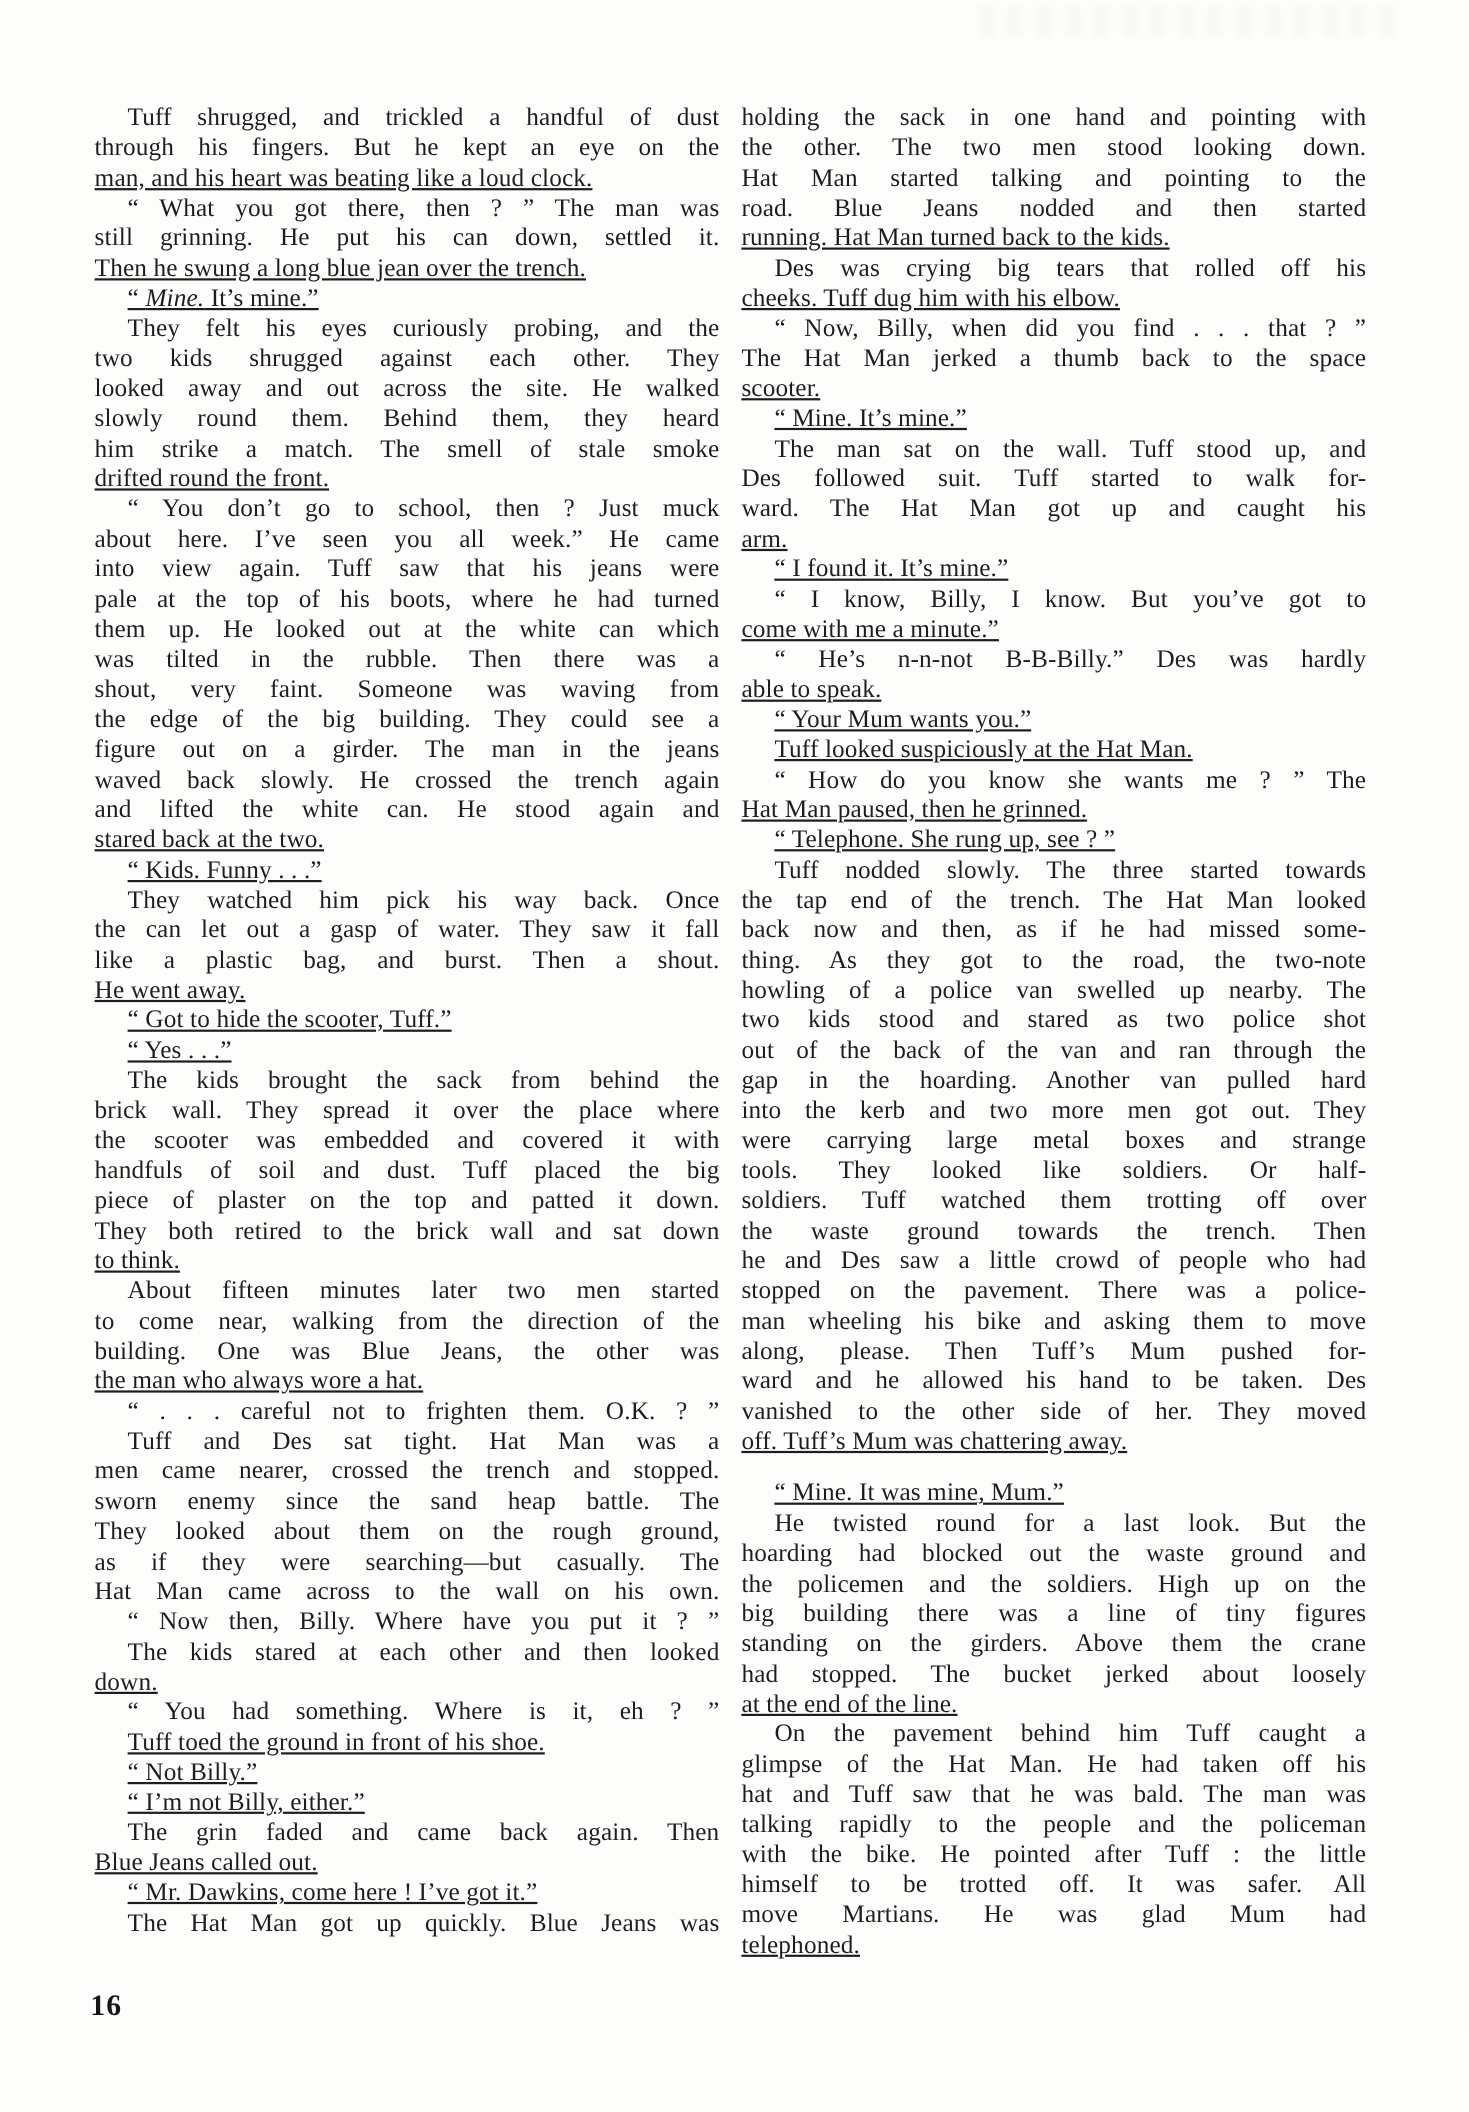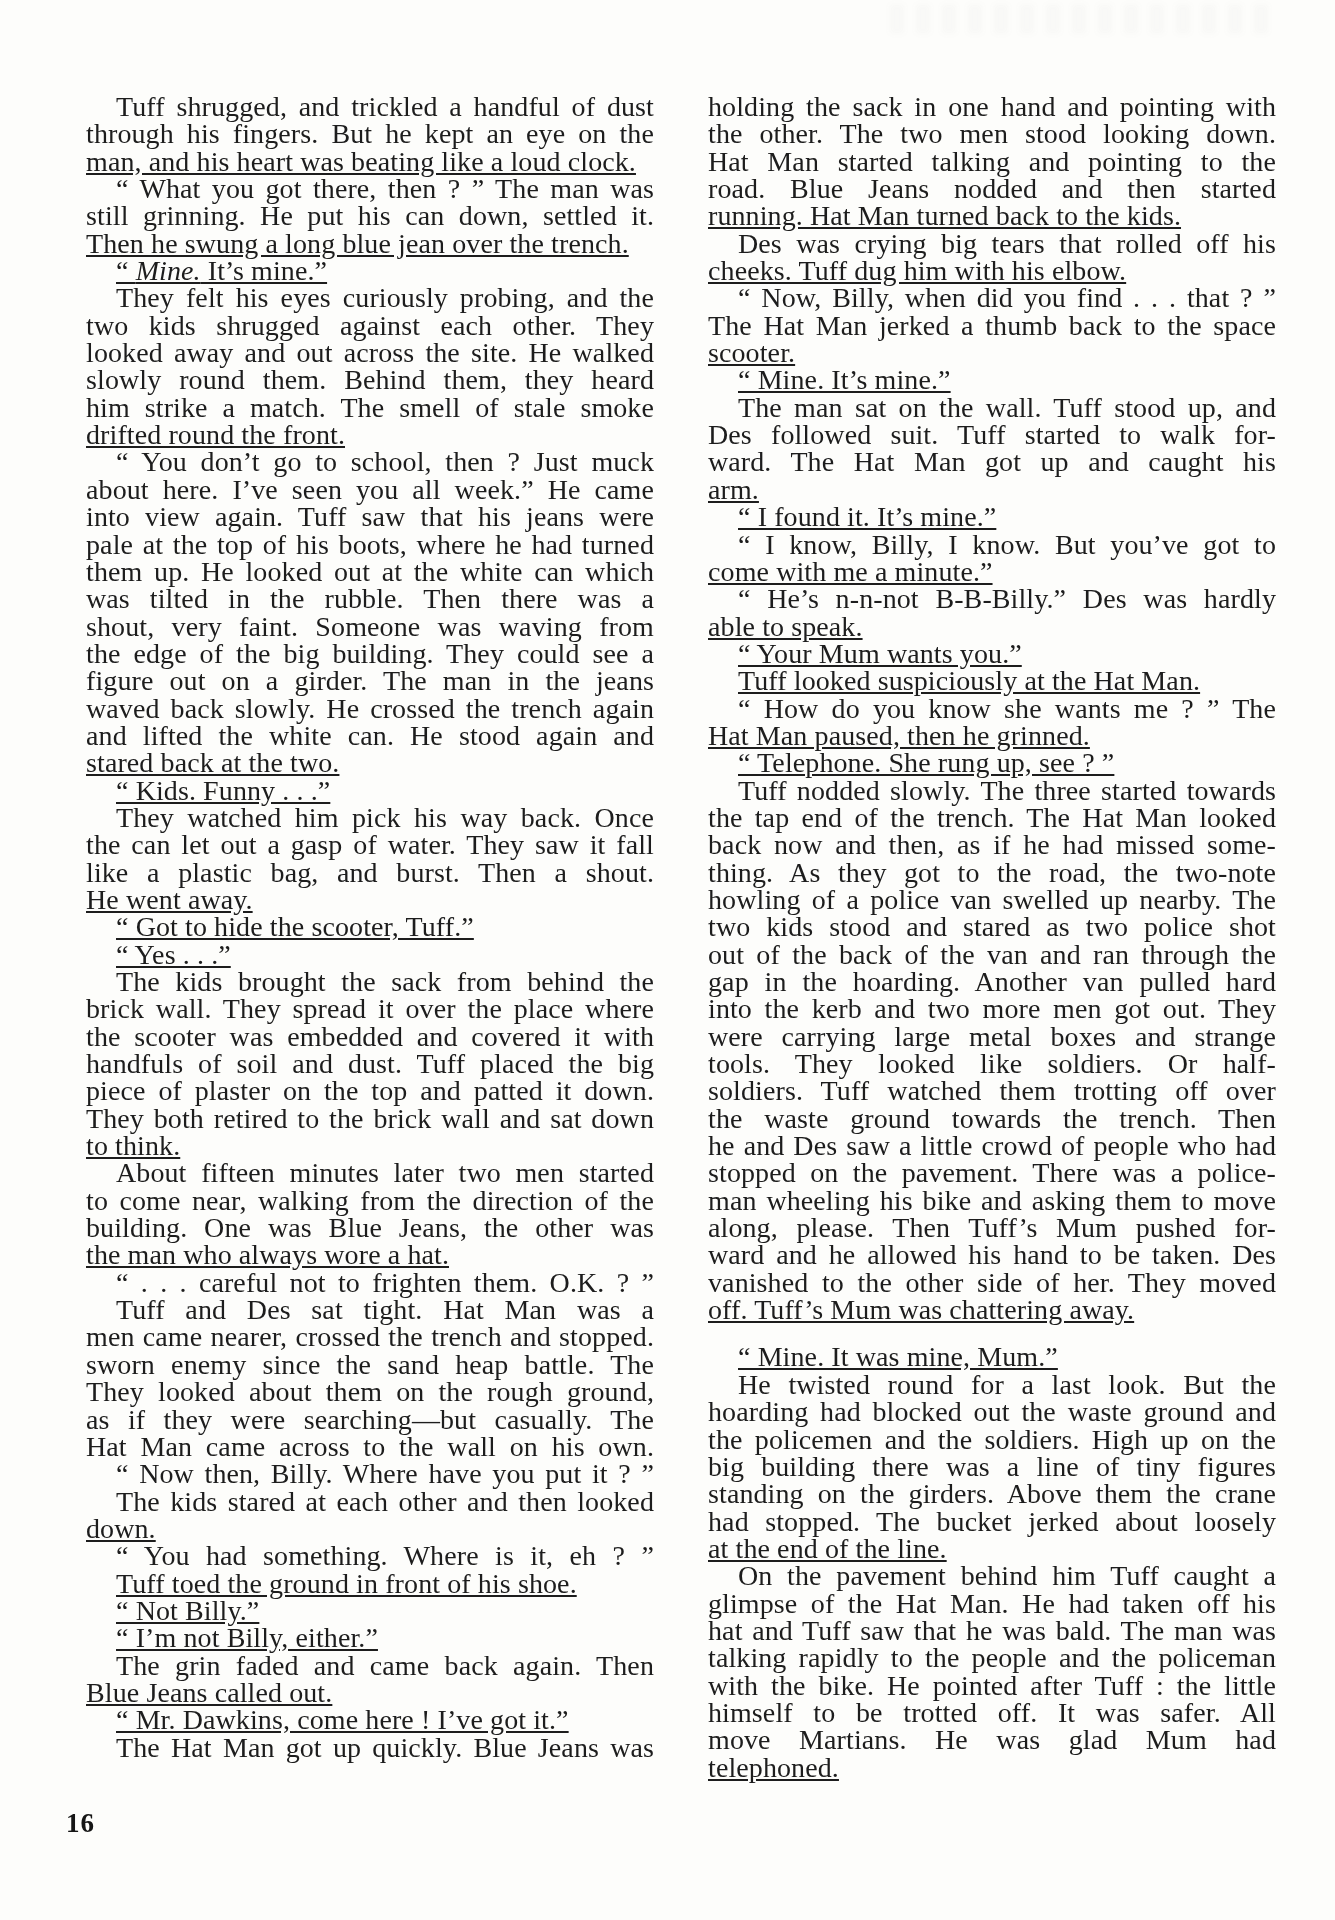"Tuff shrugged, and trickled a" .col { font-size: 28px -> 23px }
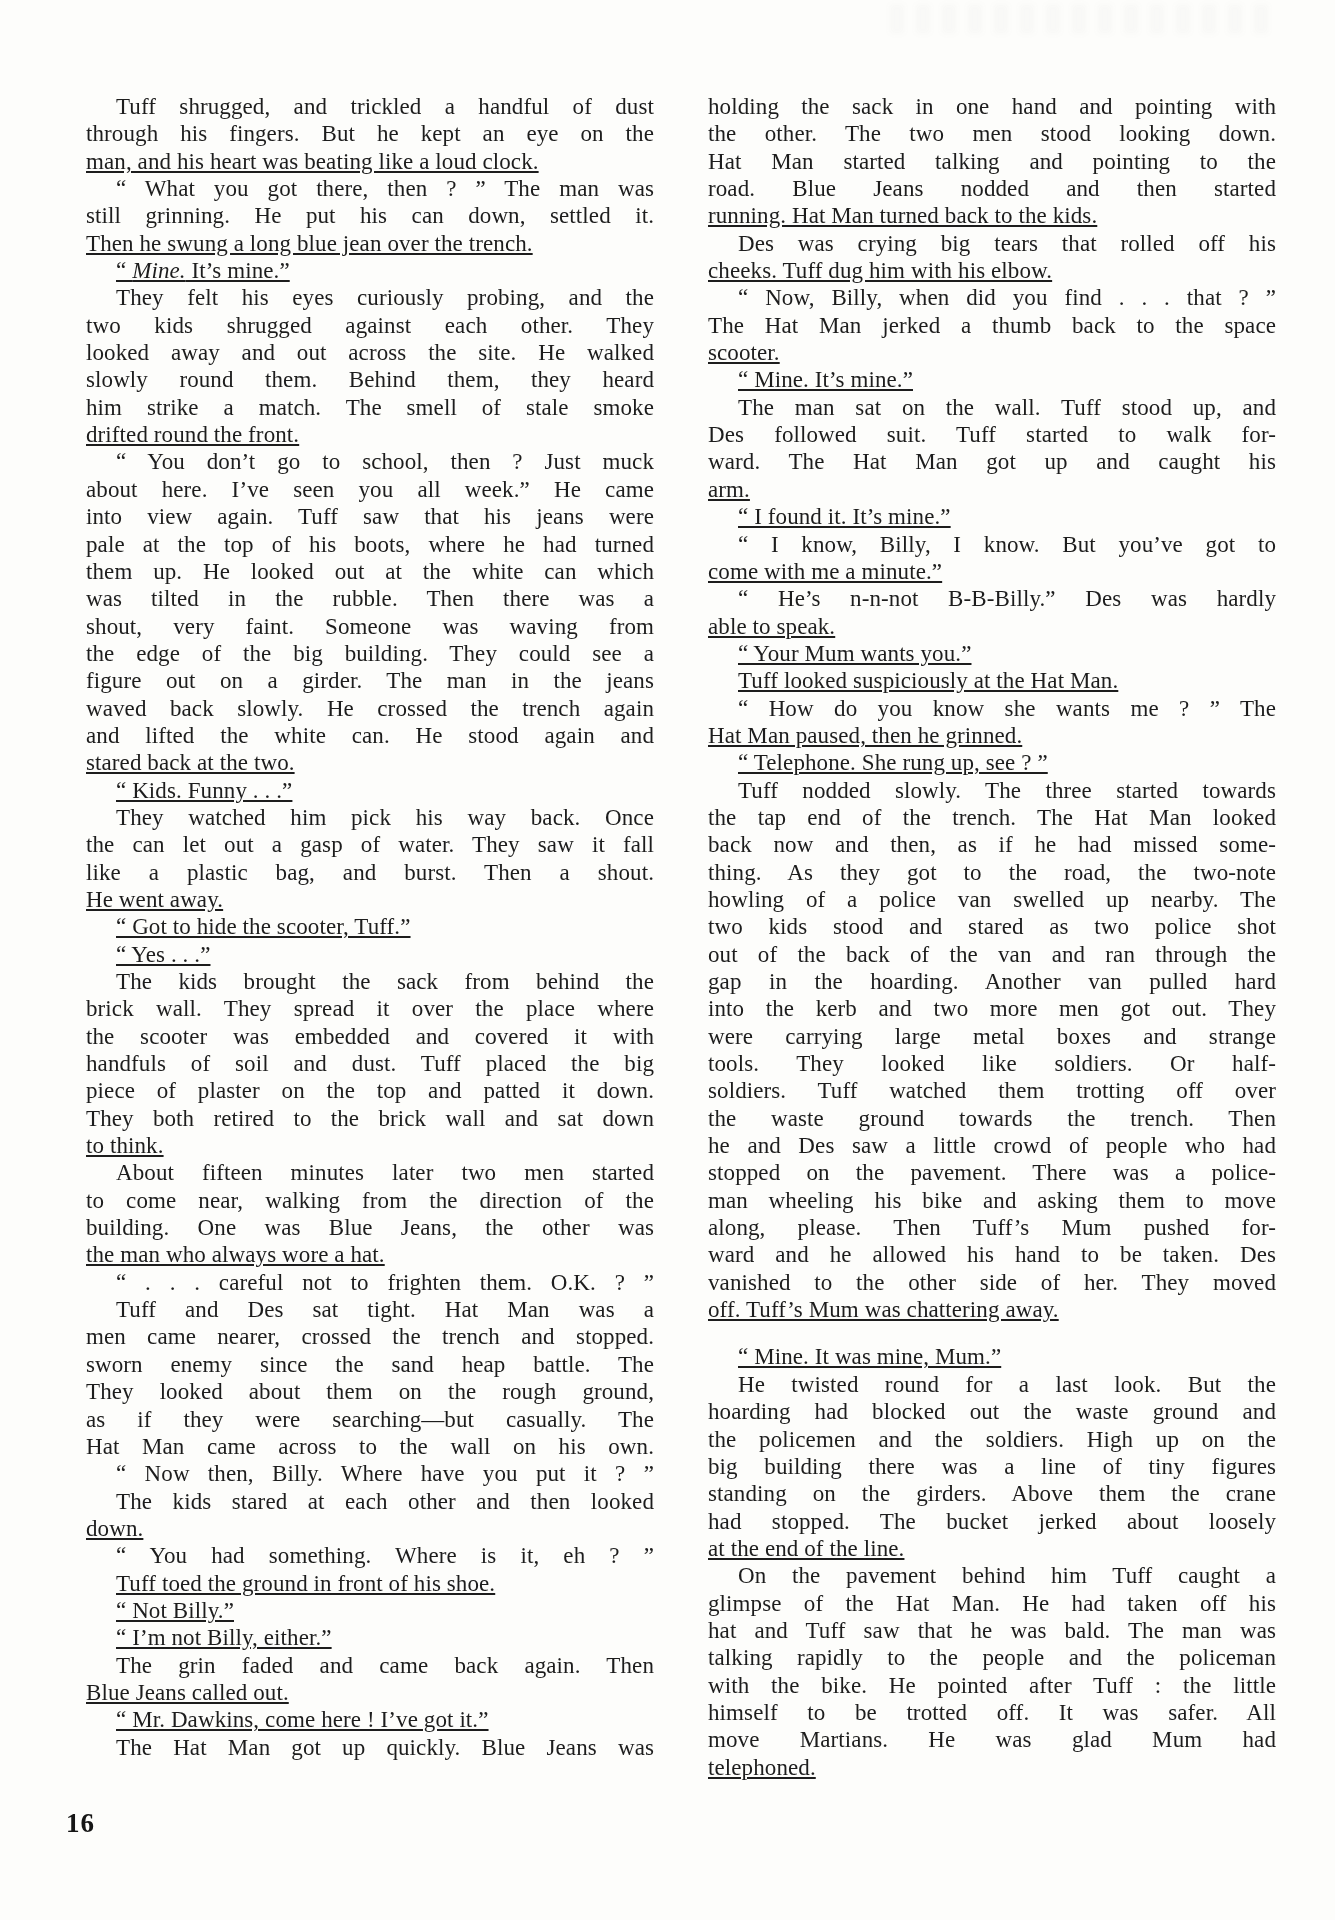"holding the sack in one" .col-right { left: 708px -> 674px }
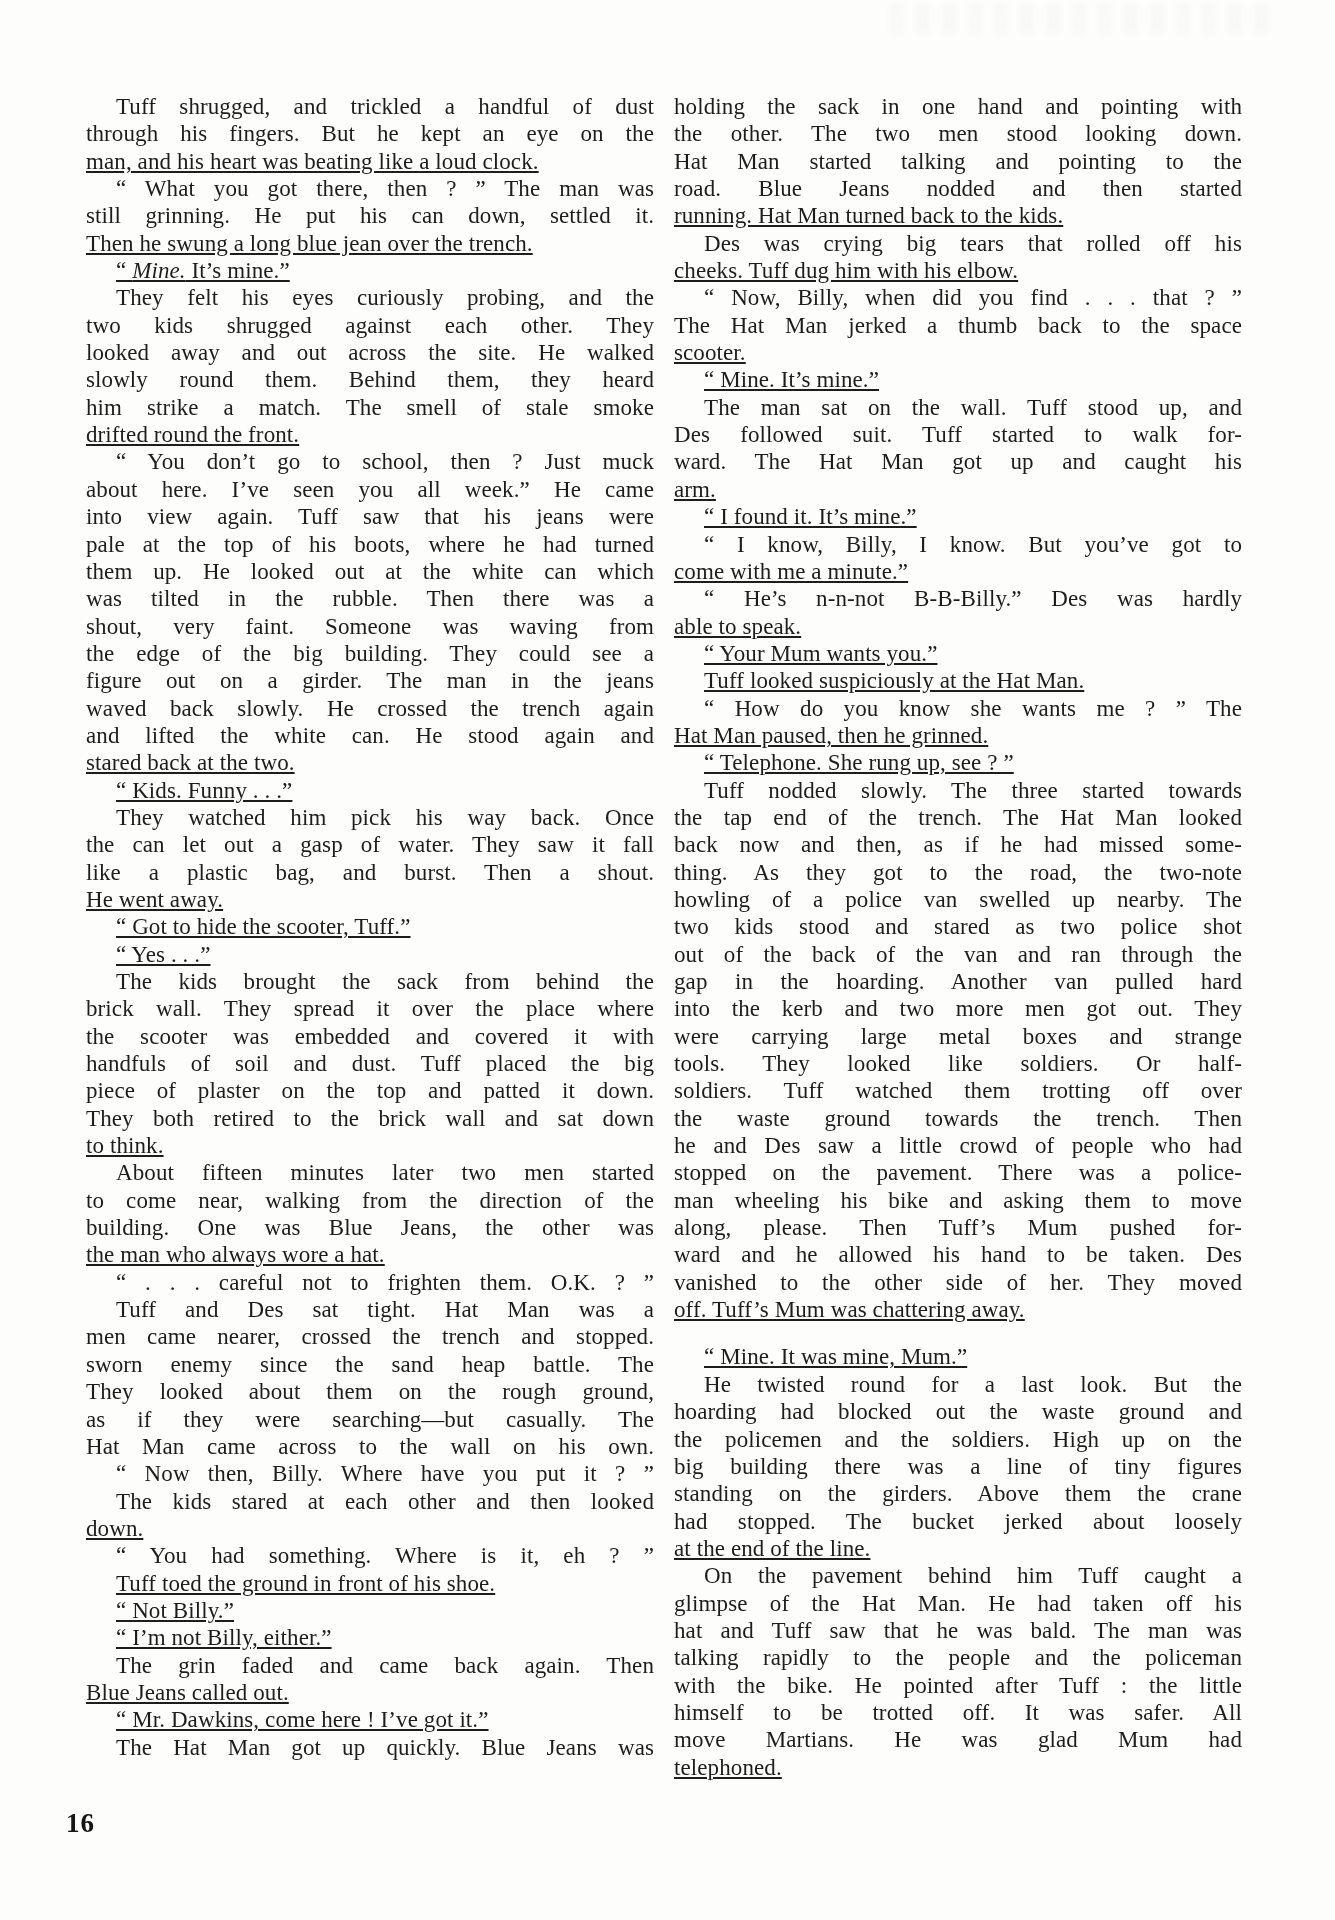"16" .page-number { left: 66px -> 82px }
